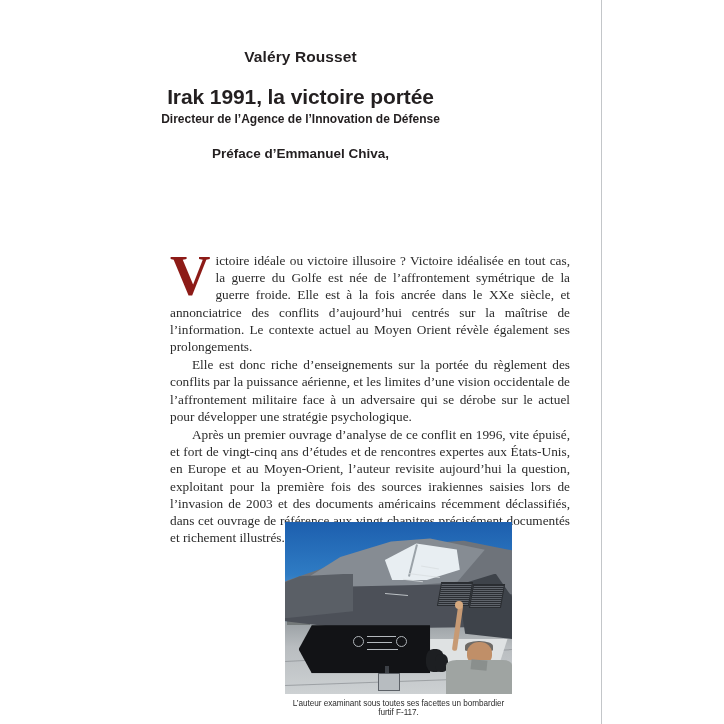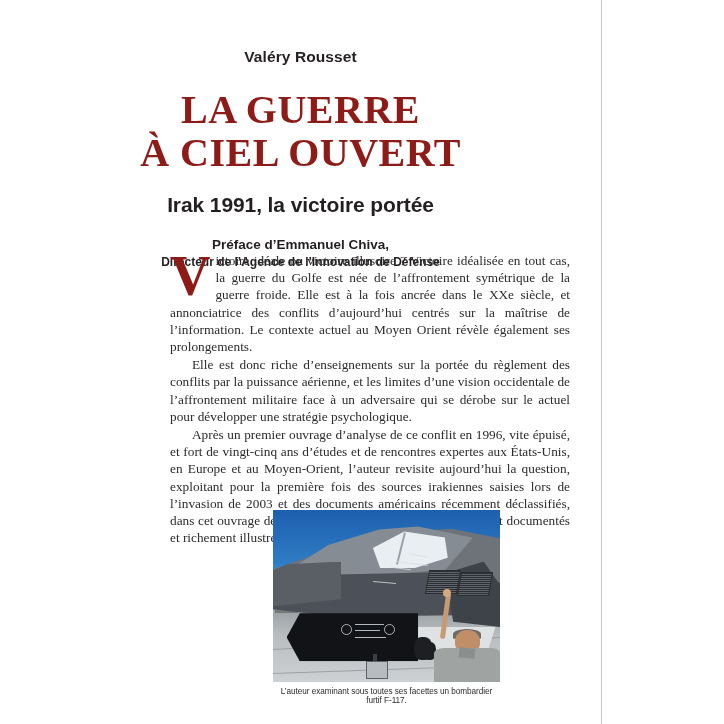"LA GUERRE" div { html: <div> <span>LA GUERRE</span> <span>À CIEL OUVERT</span> </div> -> none }
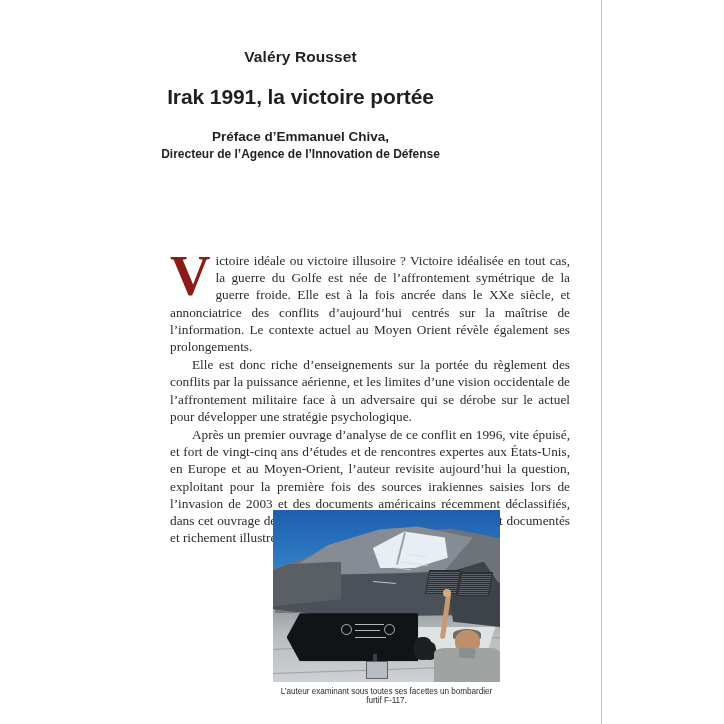"Préface d’Emmanuel Chiva," div { order: before "Directeur de l’Agence de l’Innovation" -> after "Directeur de l’Agence de l’Innovation" }
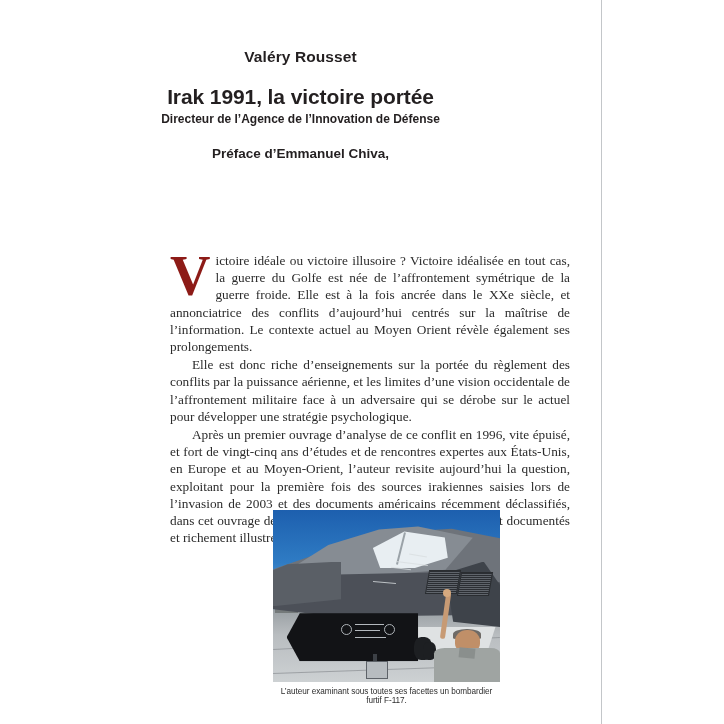"L’auteur examinant sous toutes ses" figure { margin: 0 -> 12px }
